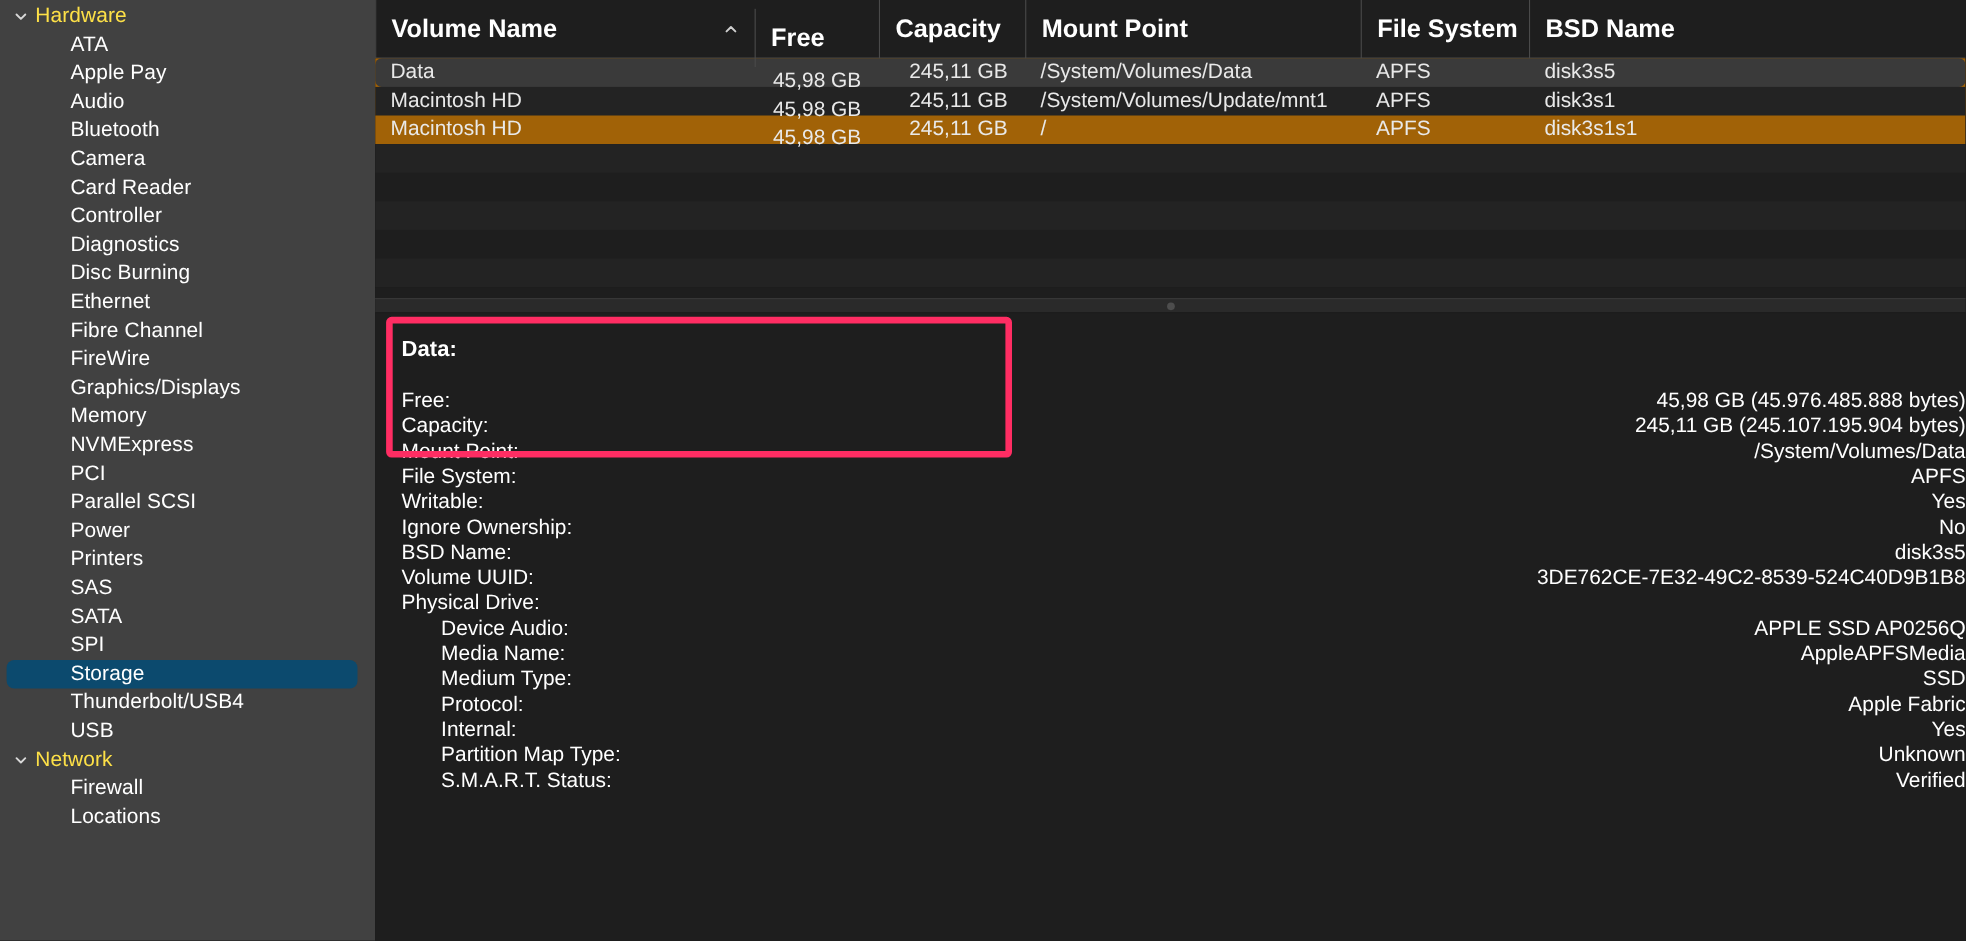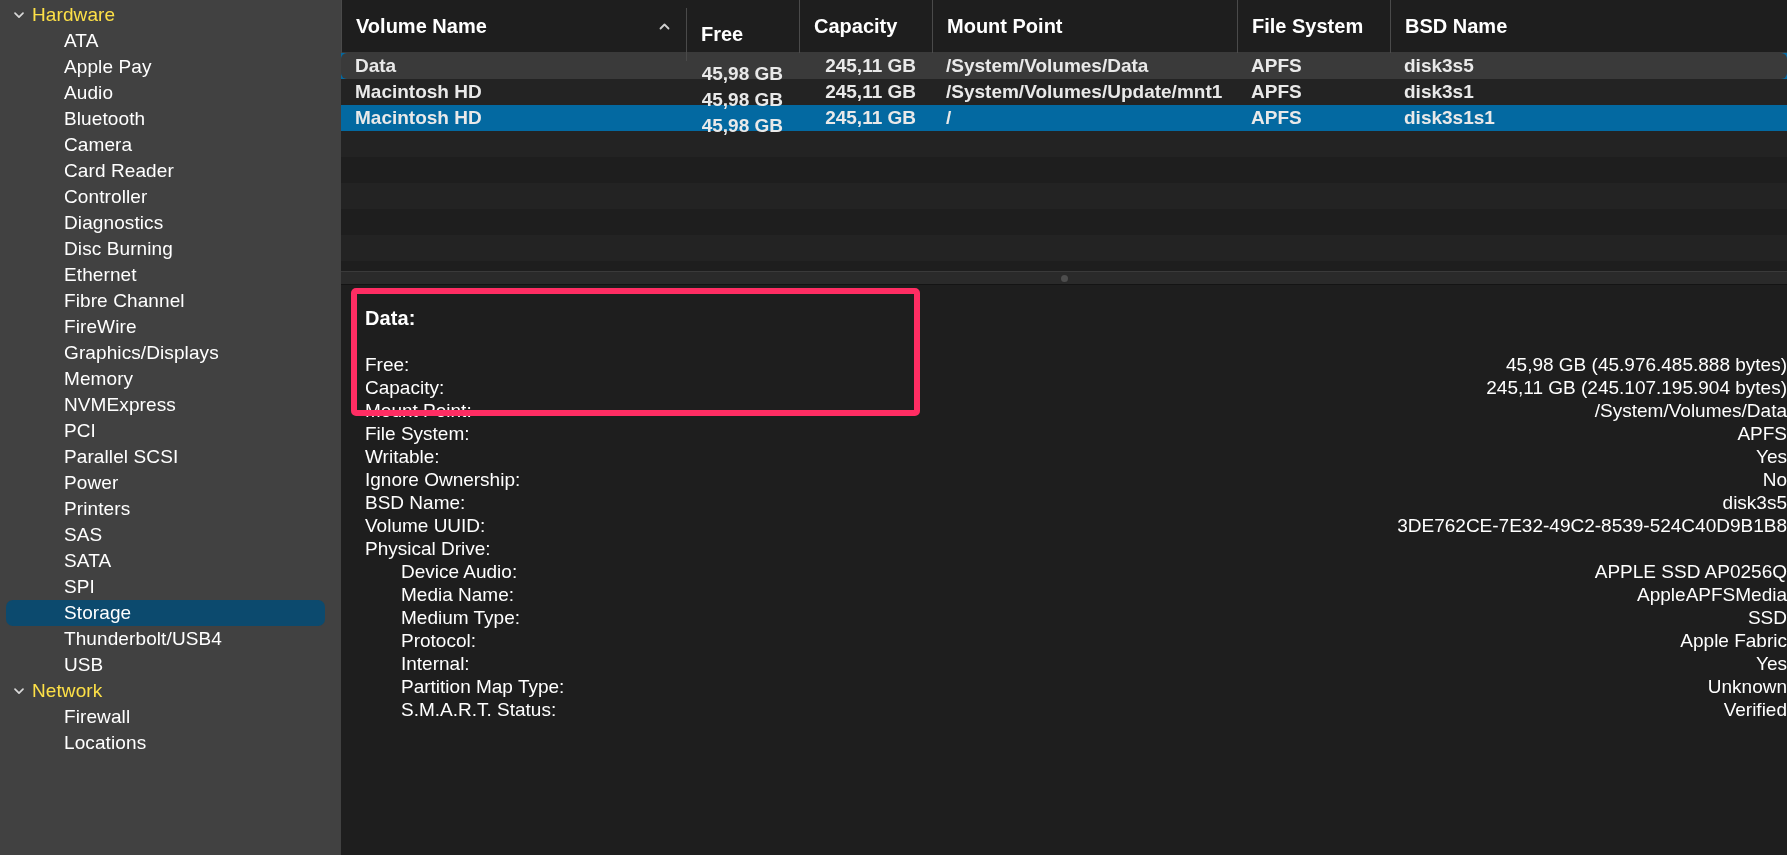"Volume Name" .th { font-size: 20px -> 23px }
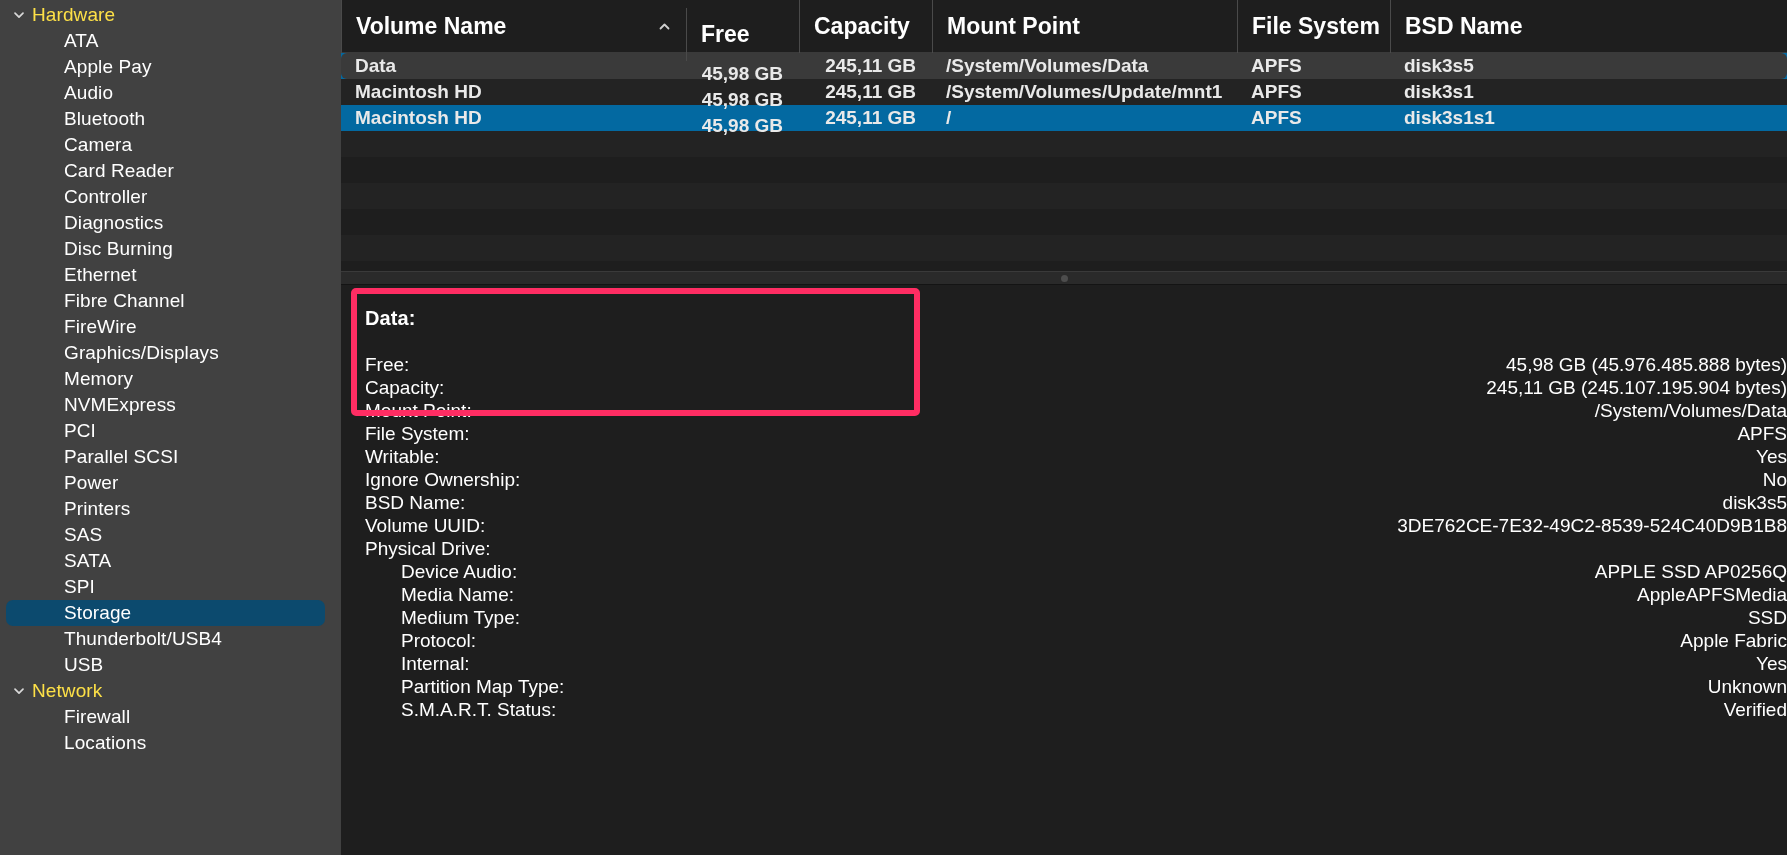"Data" .tbody { background: #0369a1 -> #a16207; font-weight: bold -> none }
